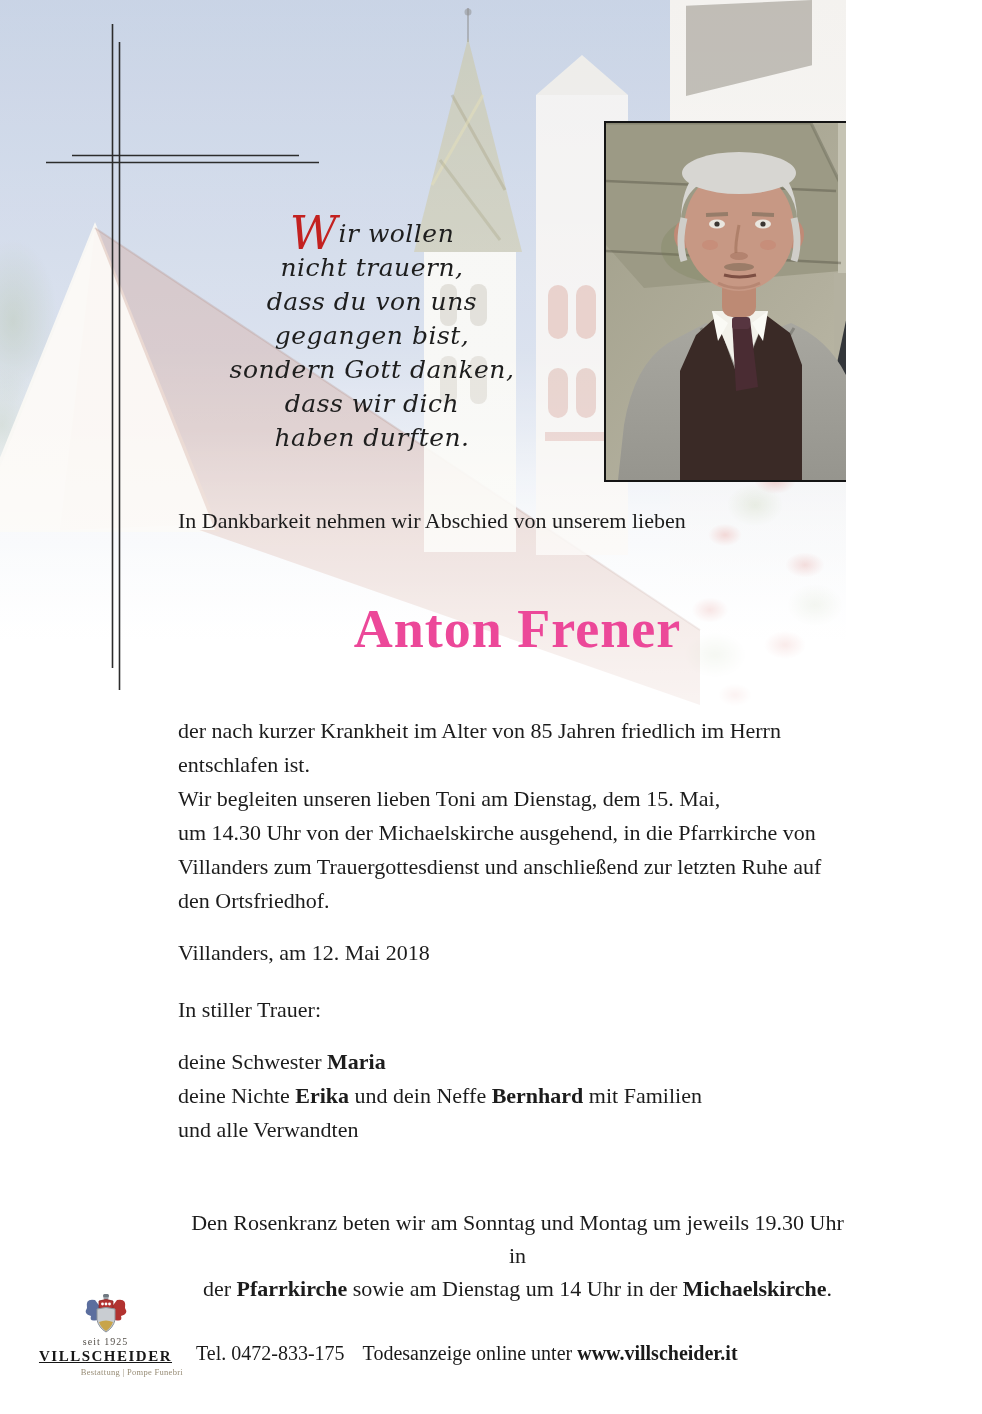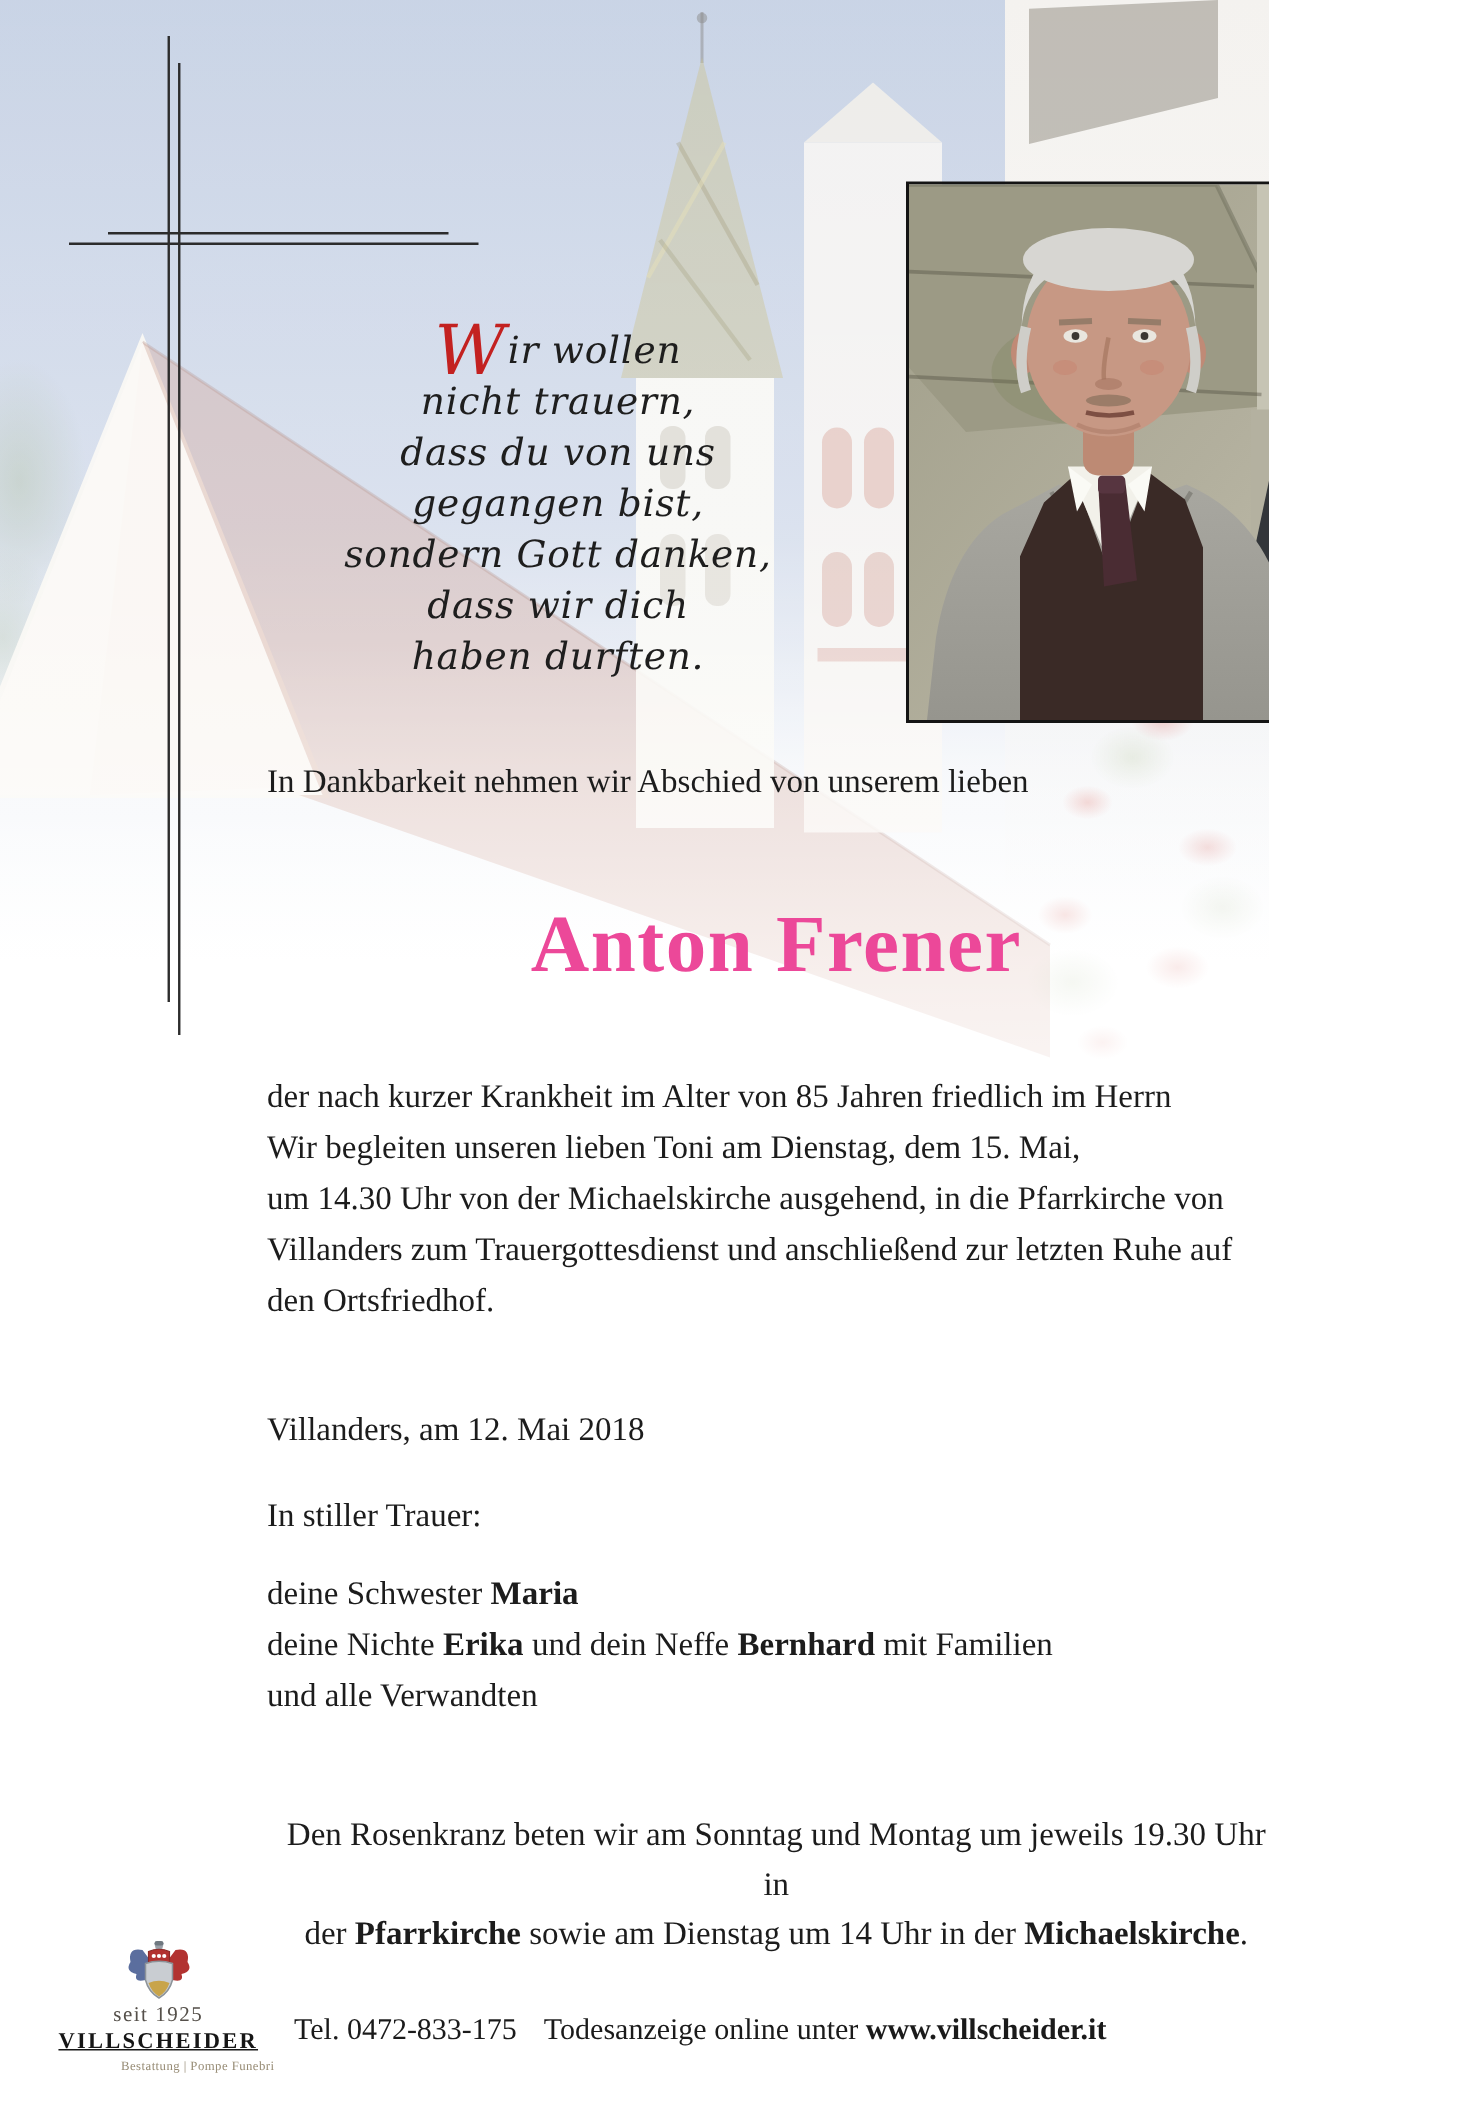"entschlafen ist." div { html: none -> <div>entschlafen ist.</div> }
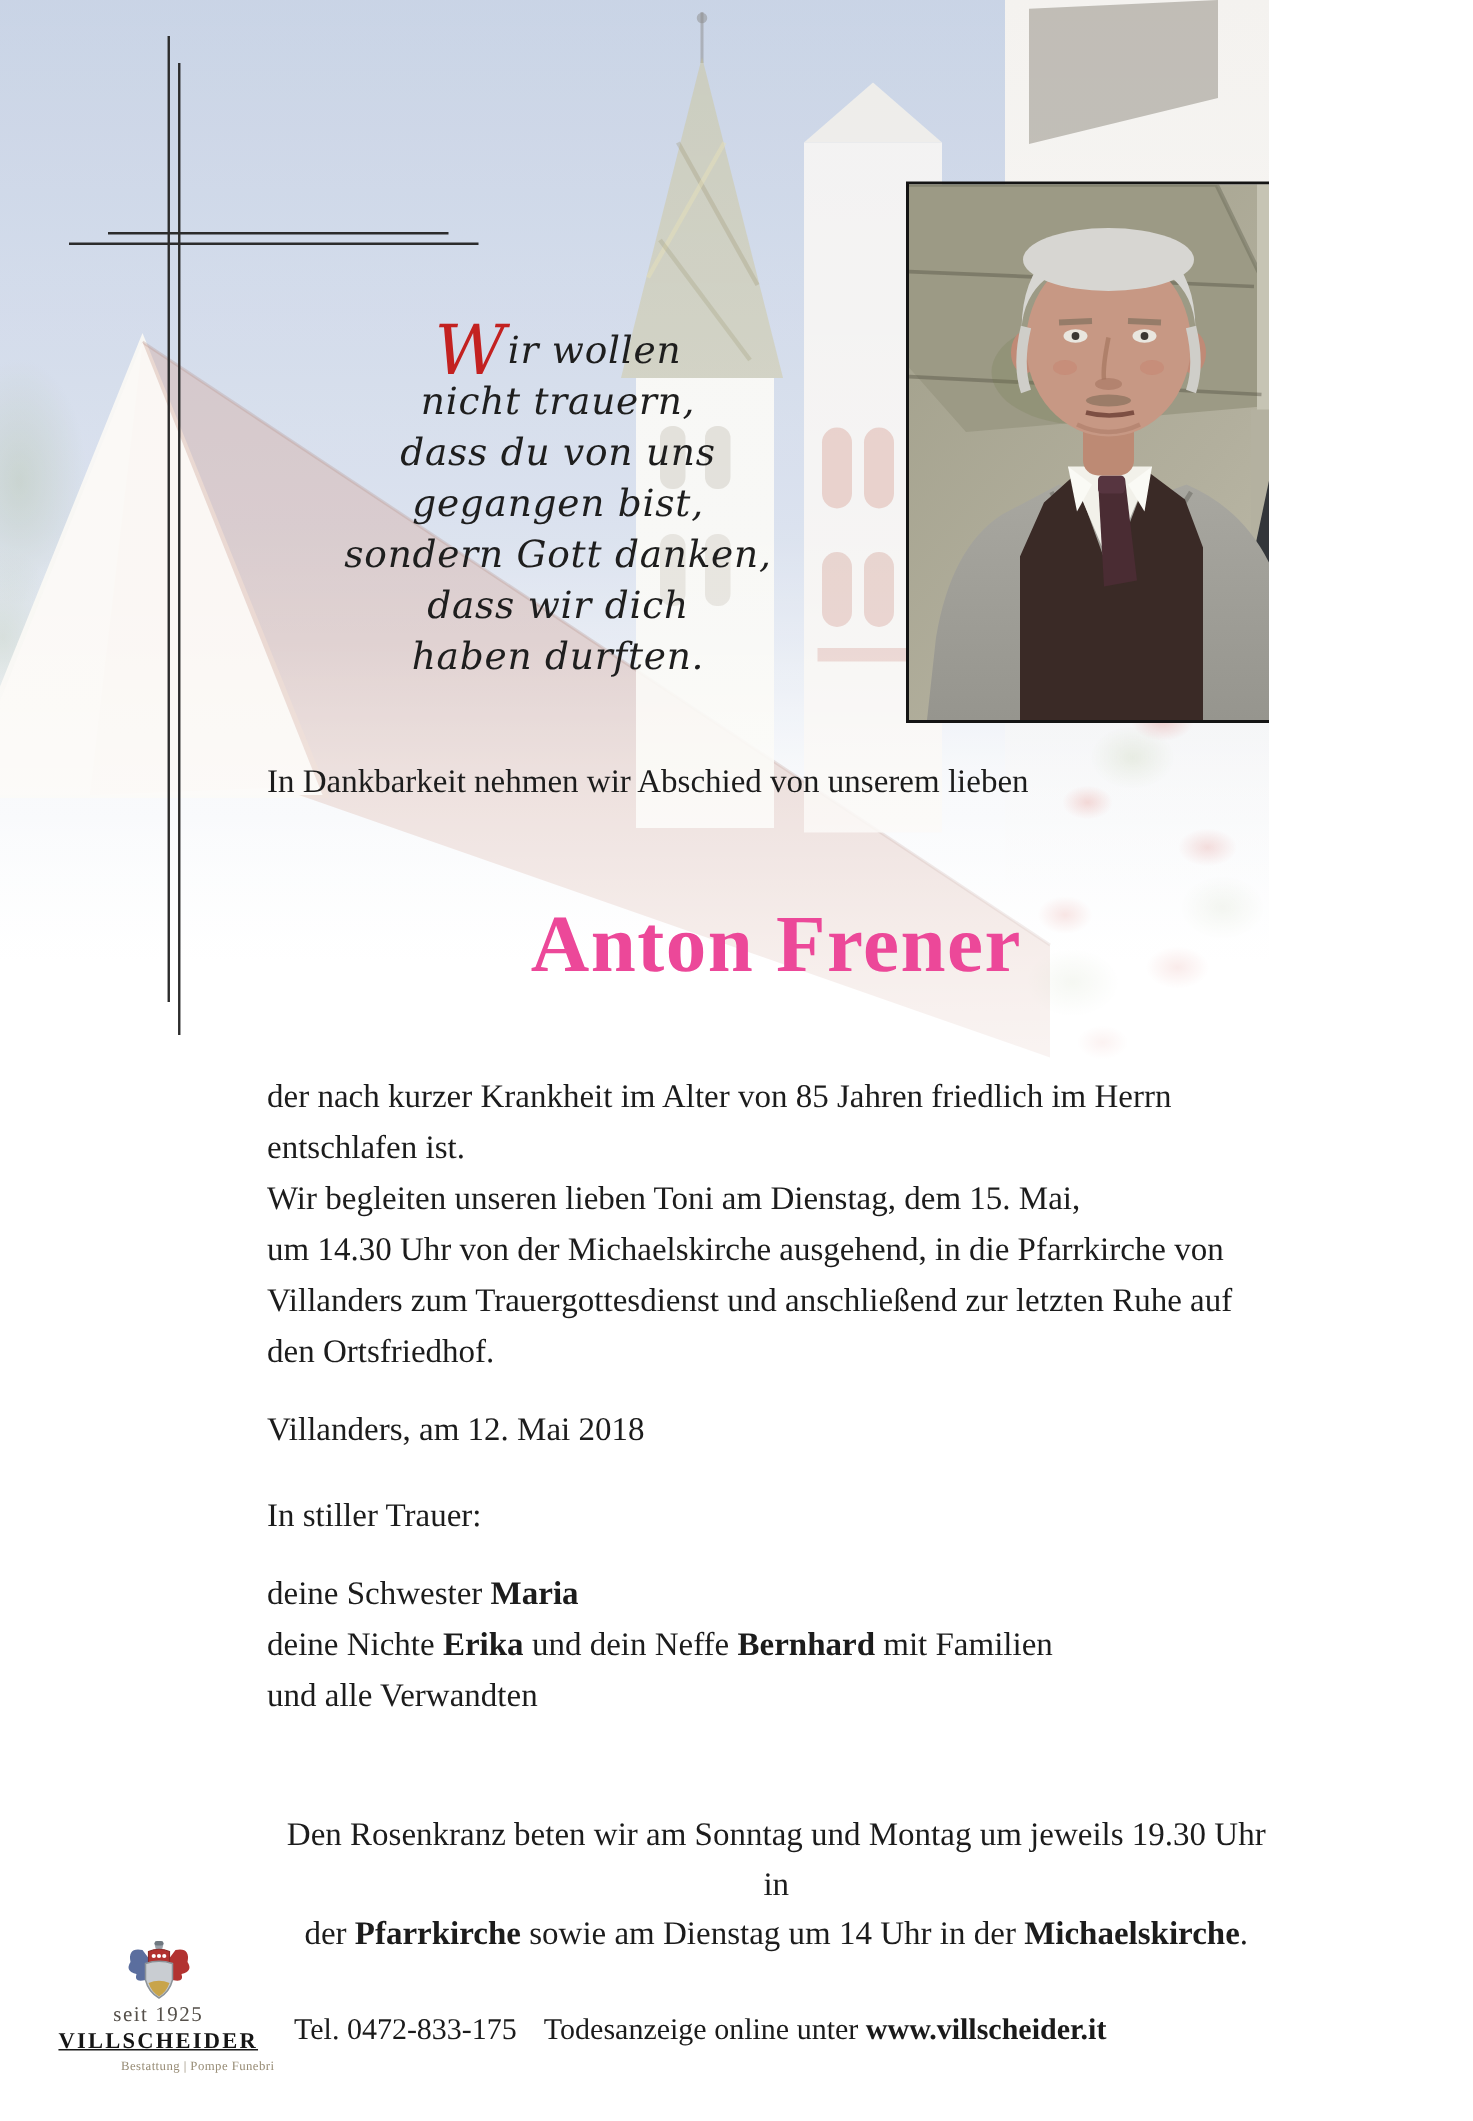"seit 1925" .logo-since { font-size: 14px -> 10px }
